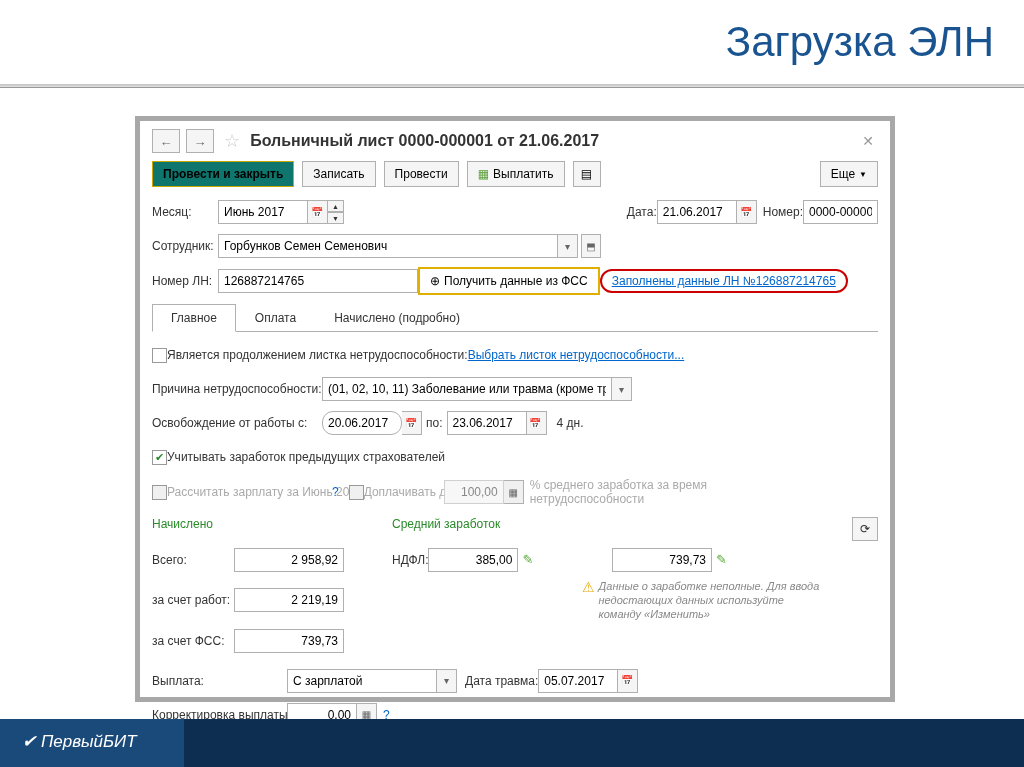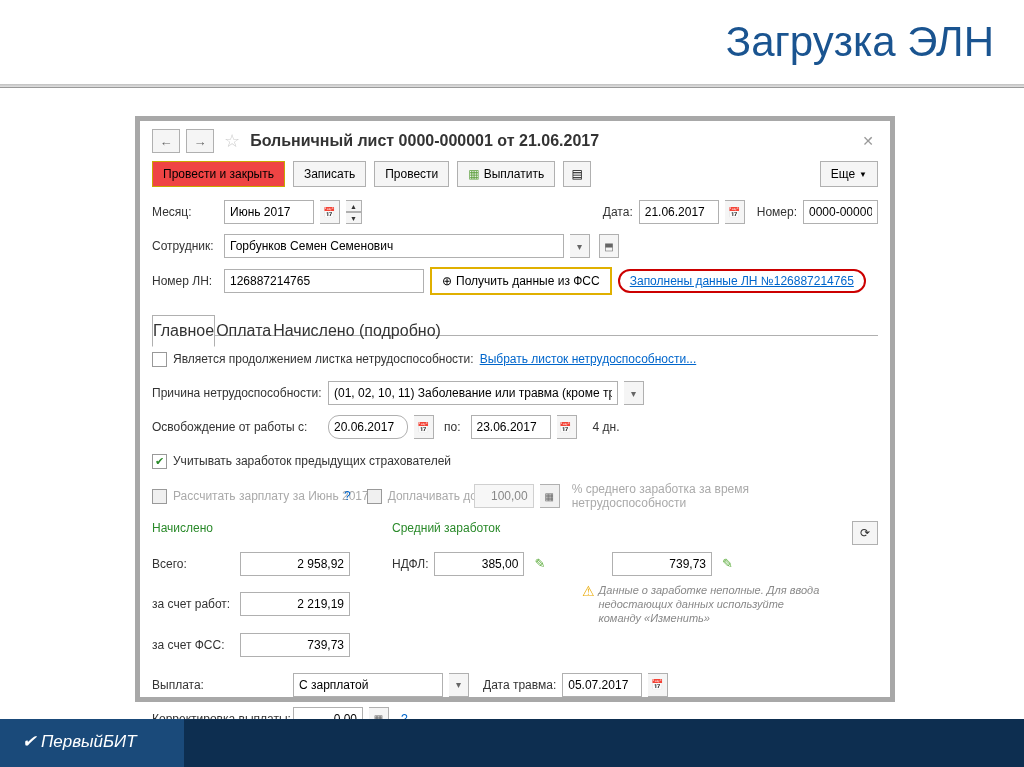"Провести и закрыть" .btn-primary { background: #ef4444 -> #0f766e; font-weight: normal -> bold }
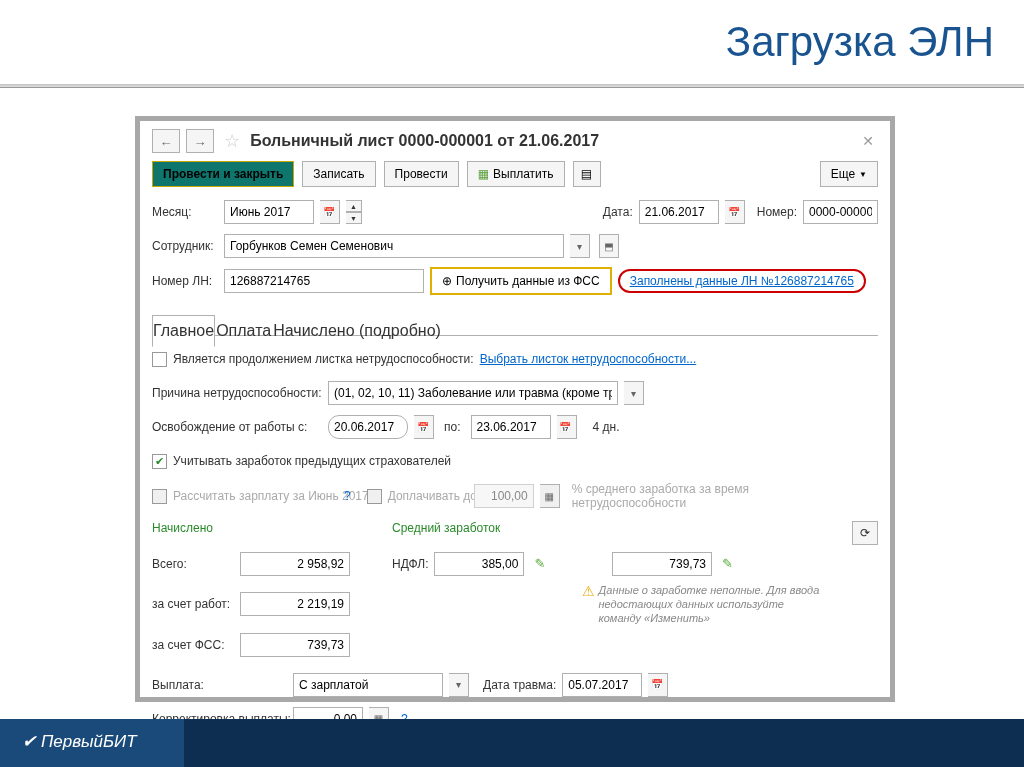"Месяц:" .row { gap: 6px -> none }
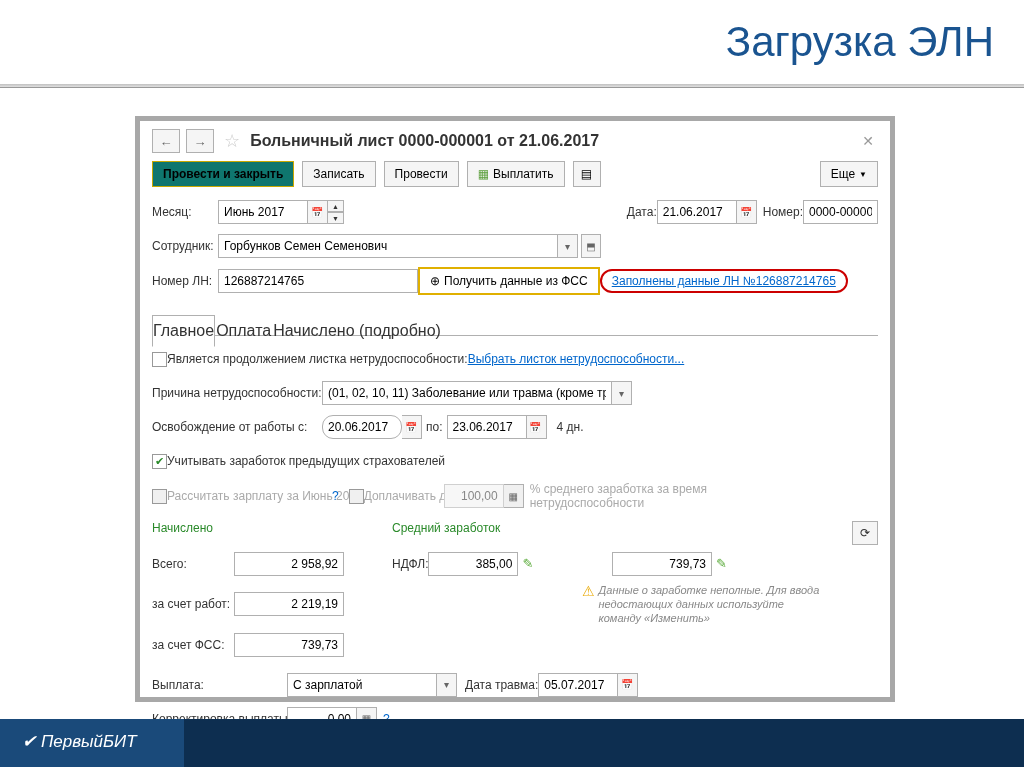"Главное" .tab { font-size: 16px -> 12px; padding: 6px 0 -> 6px 18px; top: 12px -> 1px }
